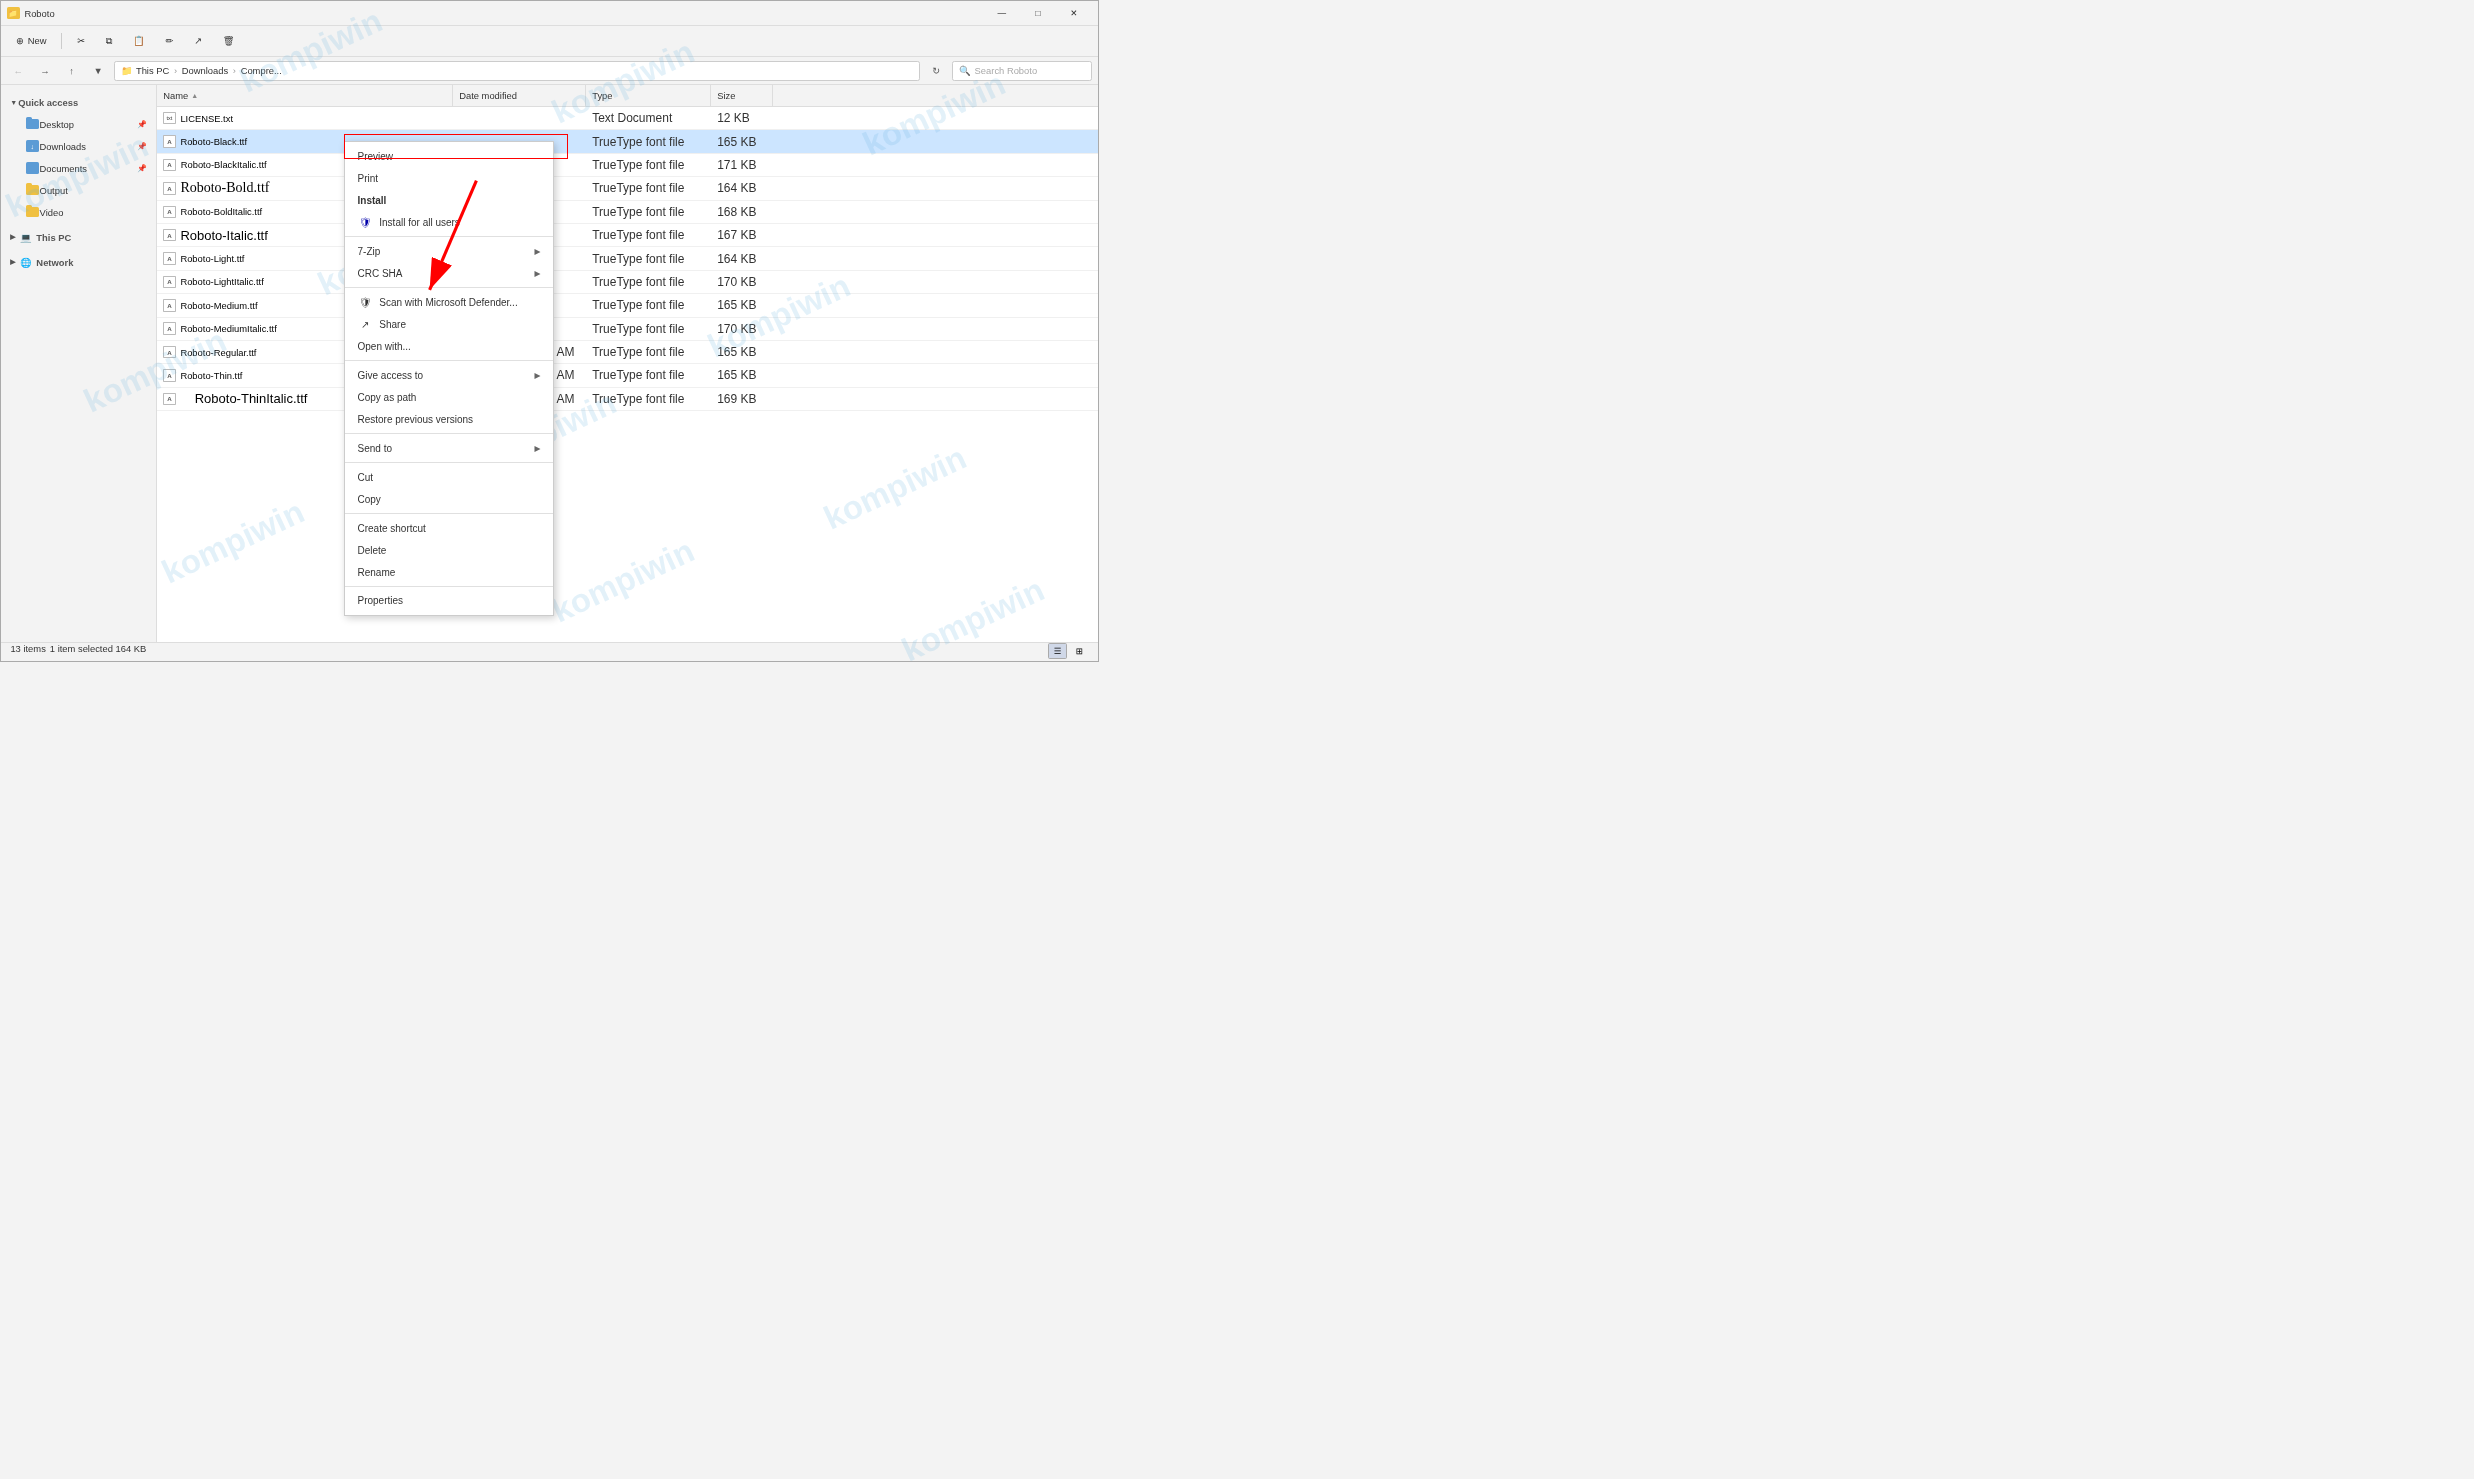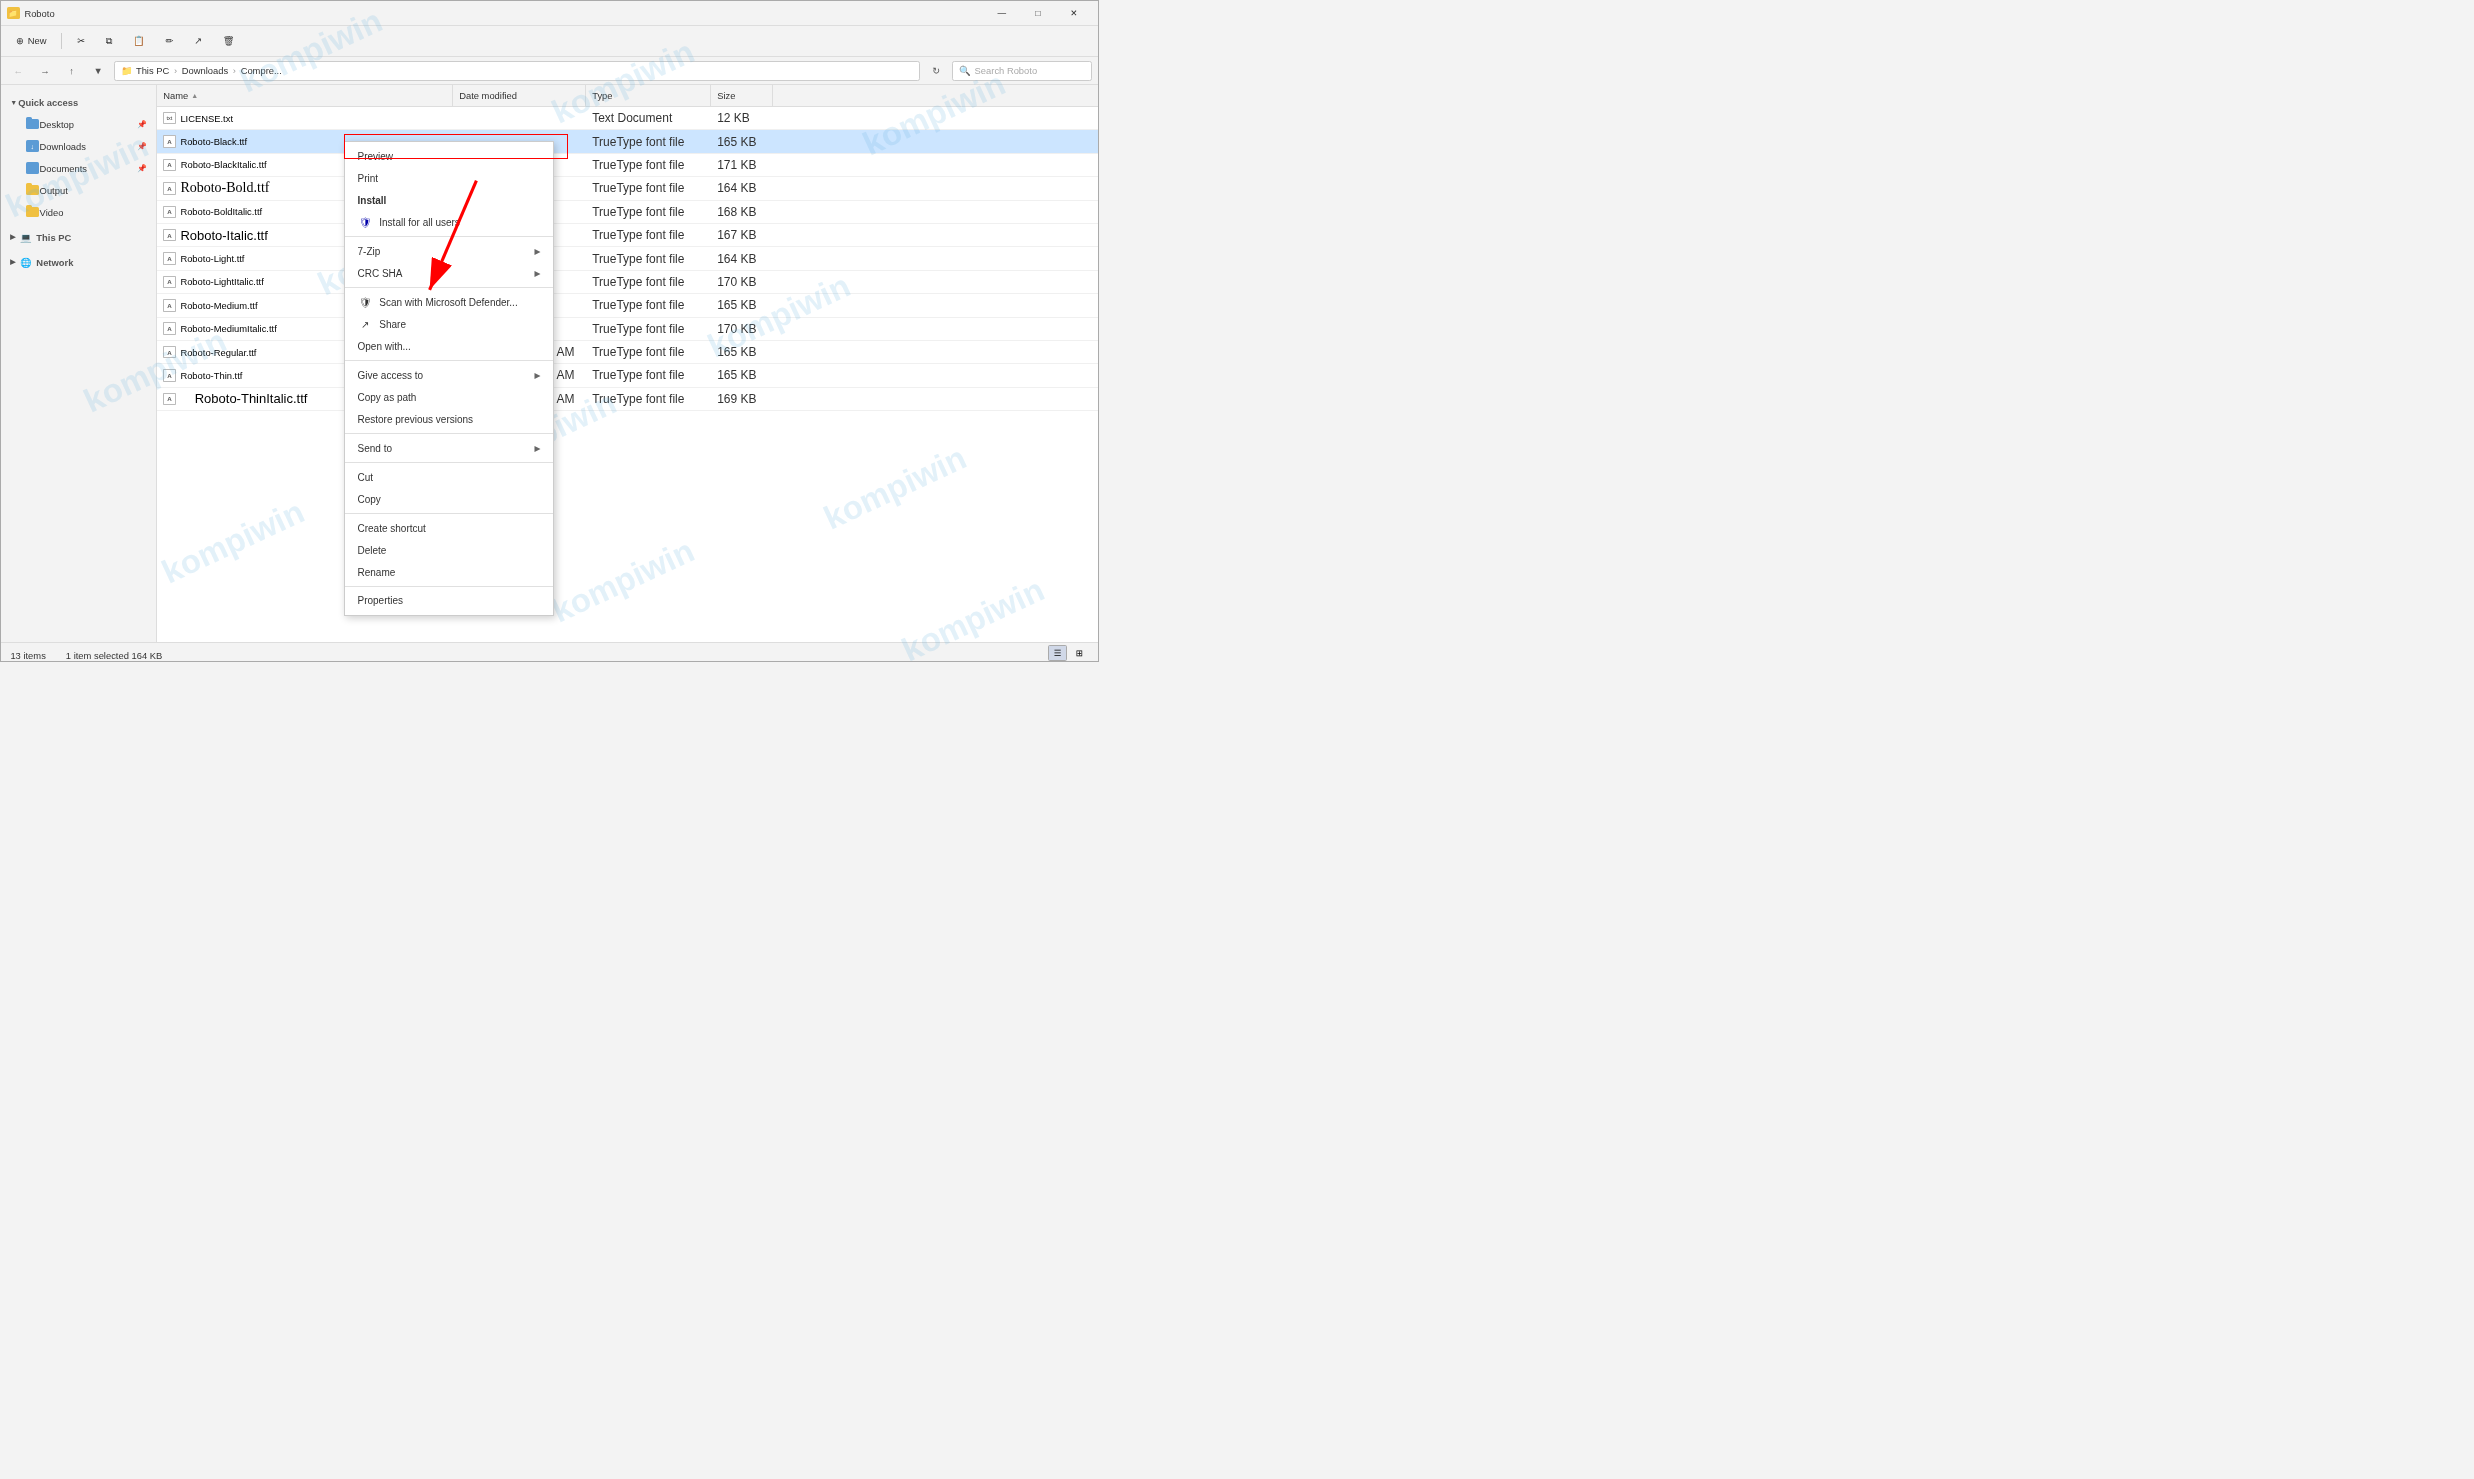"13 items" .status-bar { align-items: flex-end -> flex-start; gap: 20px -> 4px }
